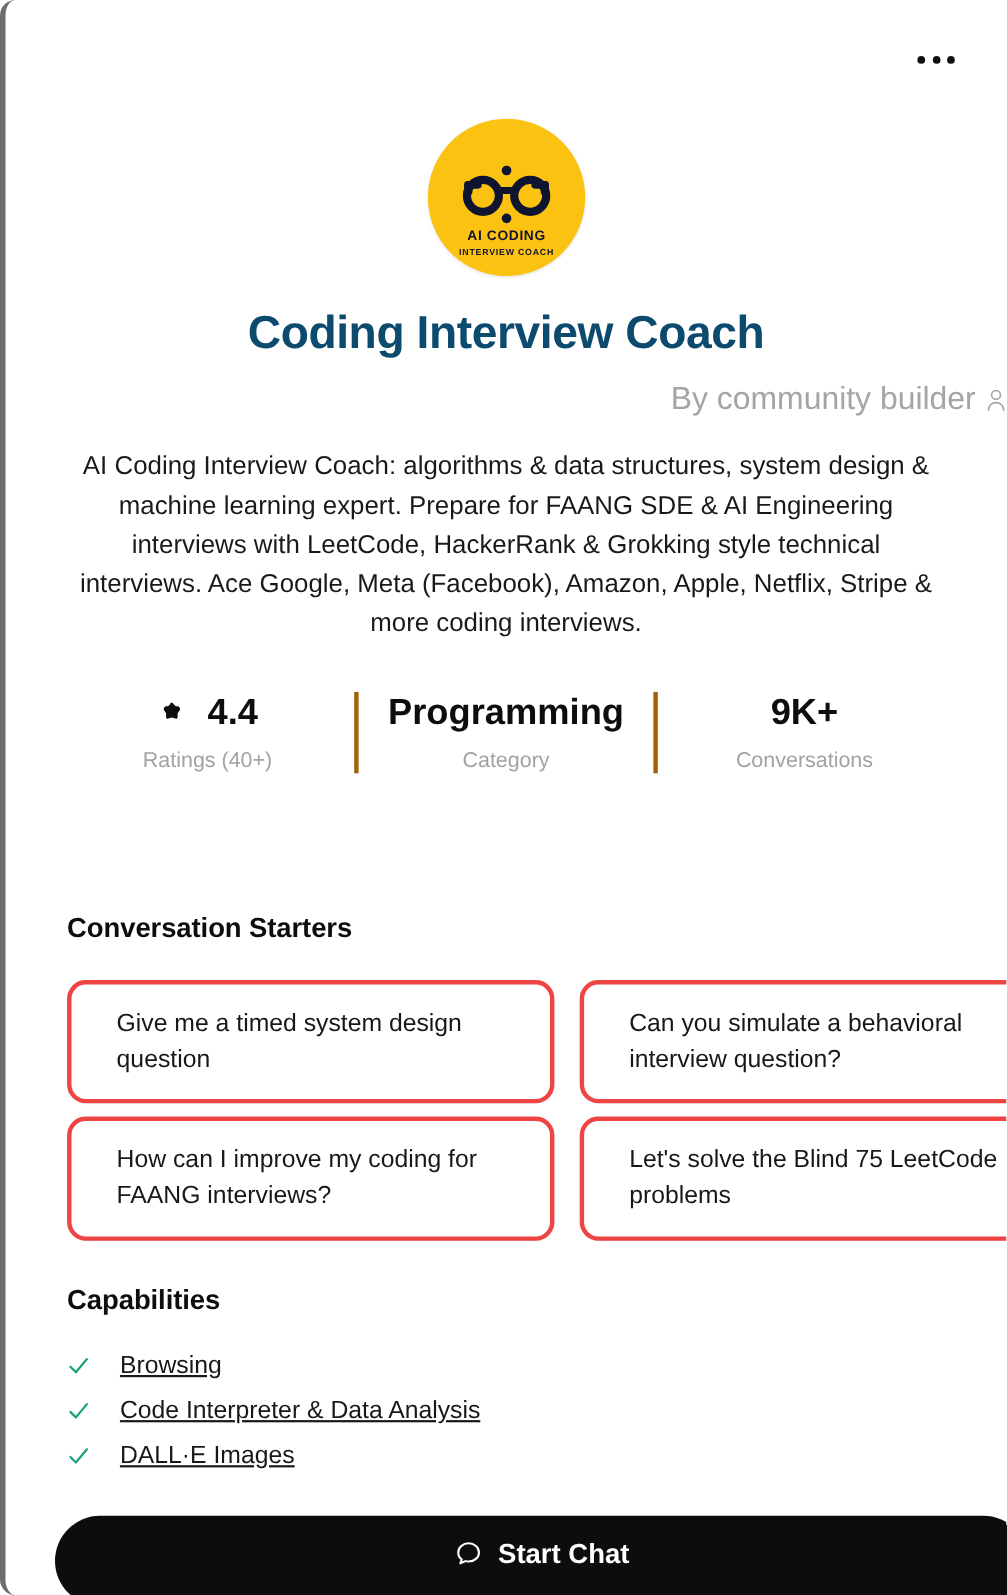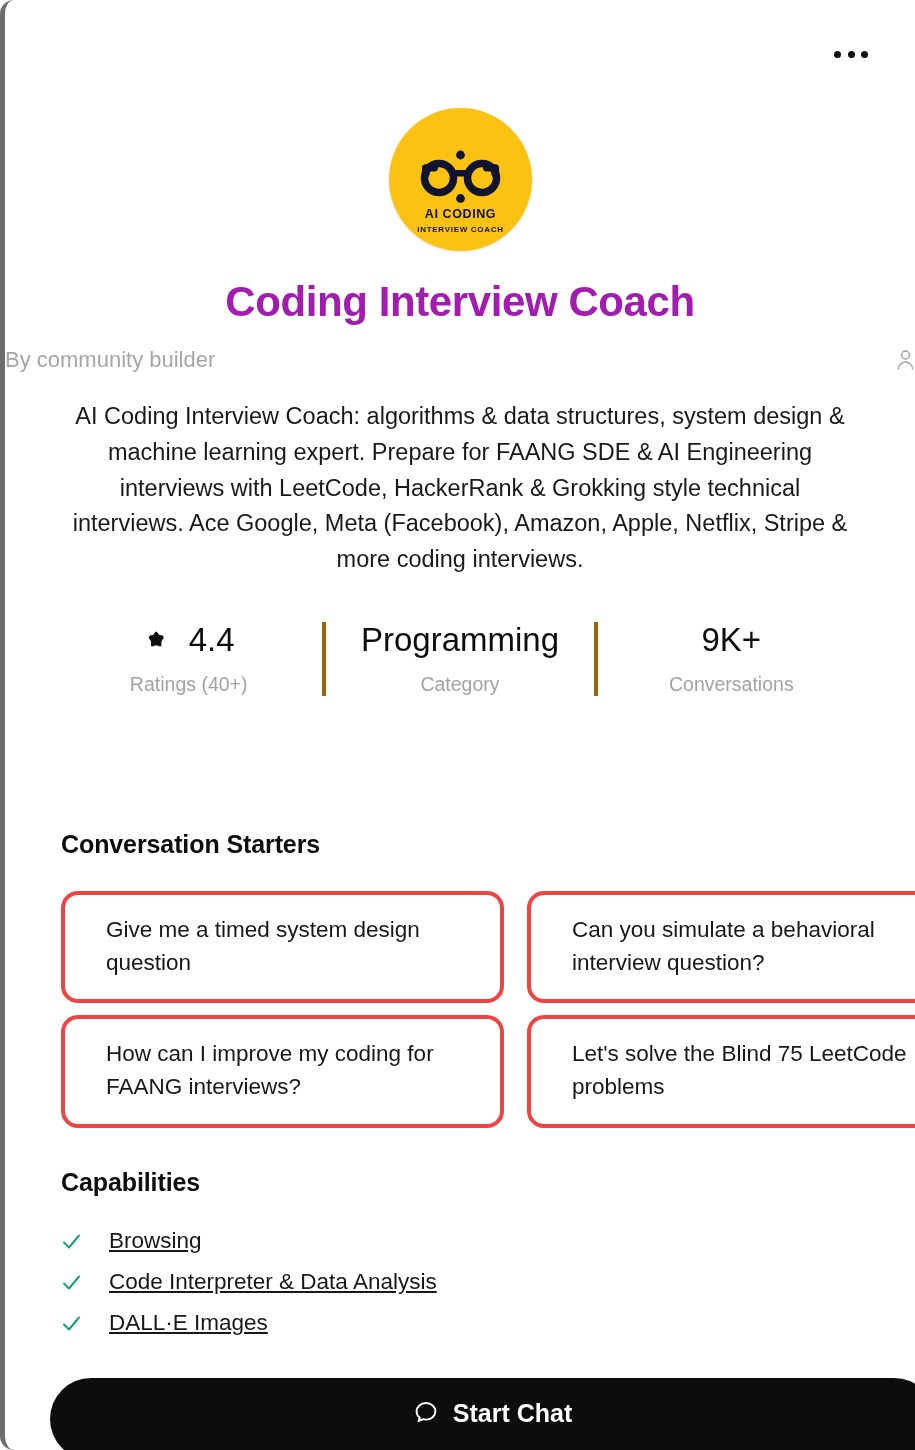"Coding Interview Coach" .gpt-title { color: #a21caf -> #0c4a6e }
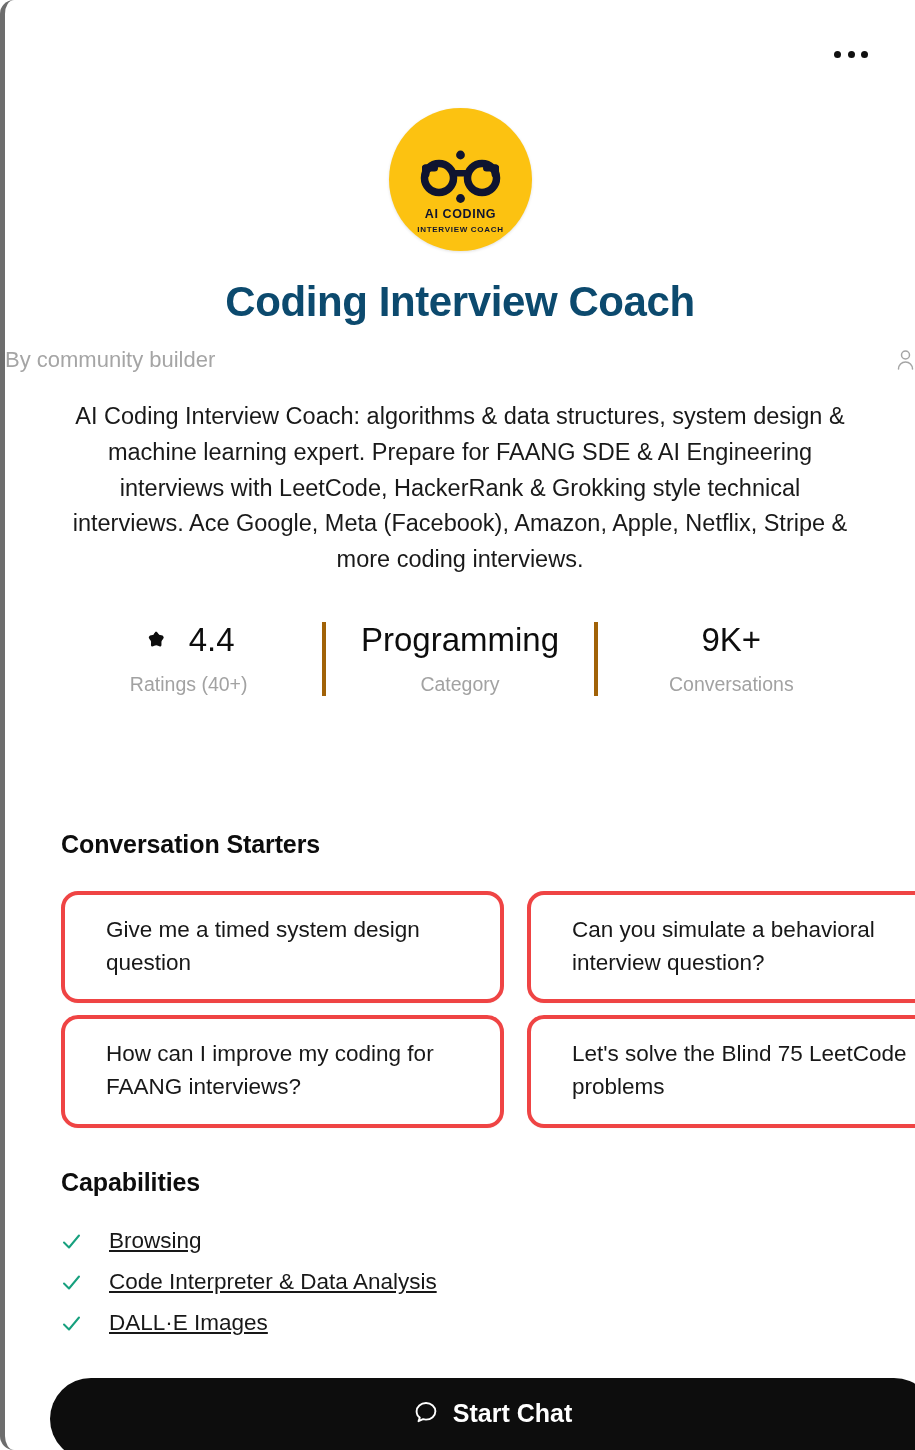"By community builder" .byline { font-size: 22px -> 29px; justify-content: space-between -> flex-end }
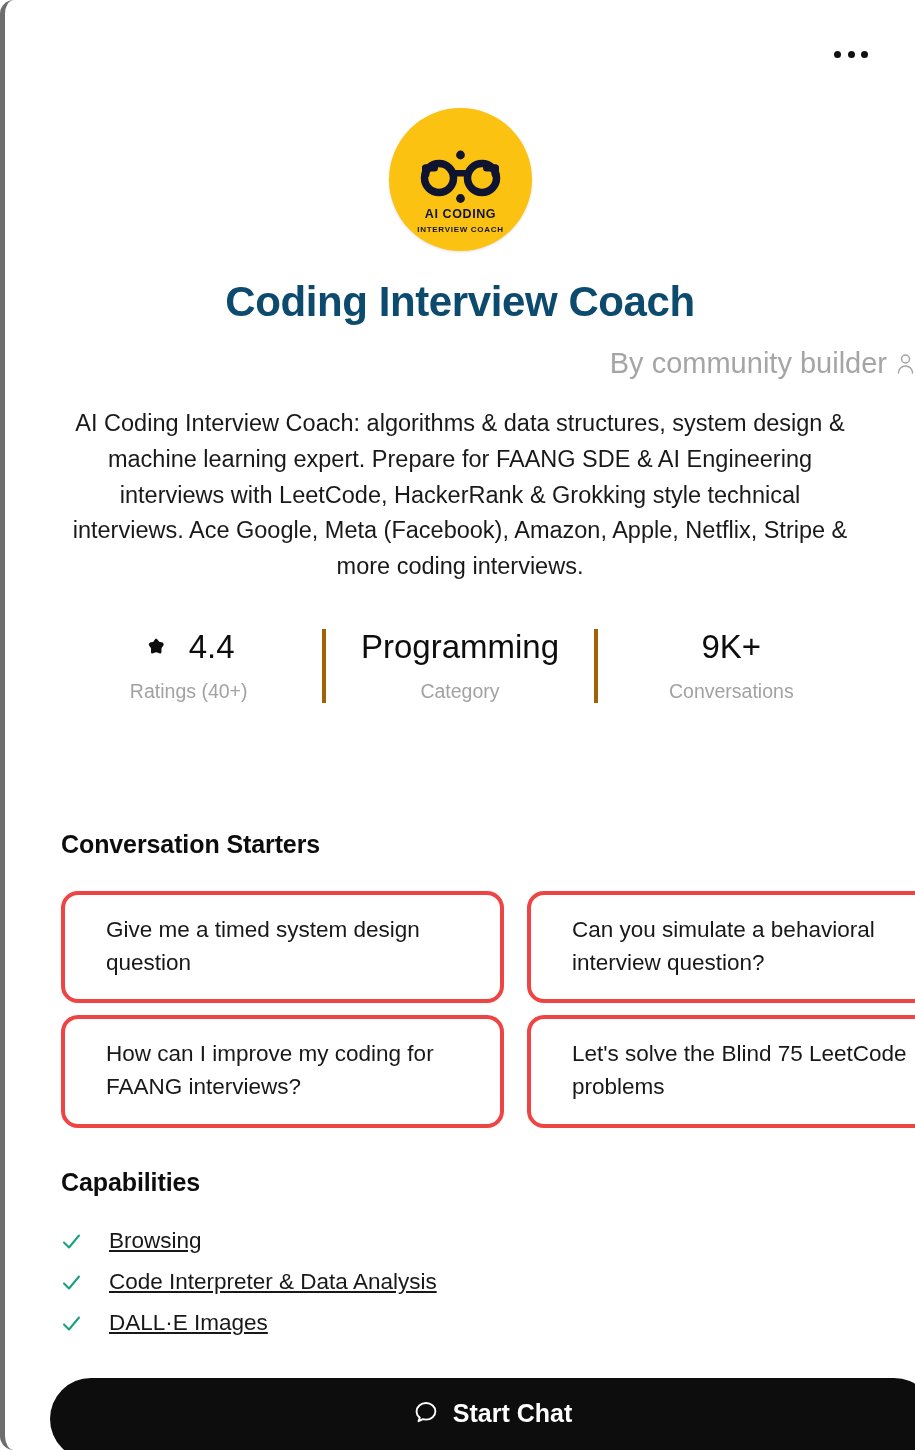"4.4" .stat-value { font-weight: normal -> bold }
